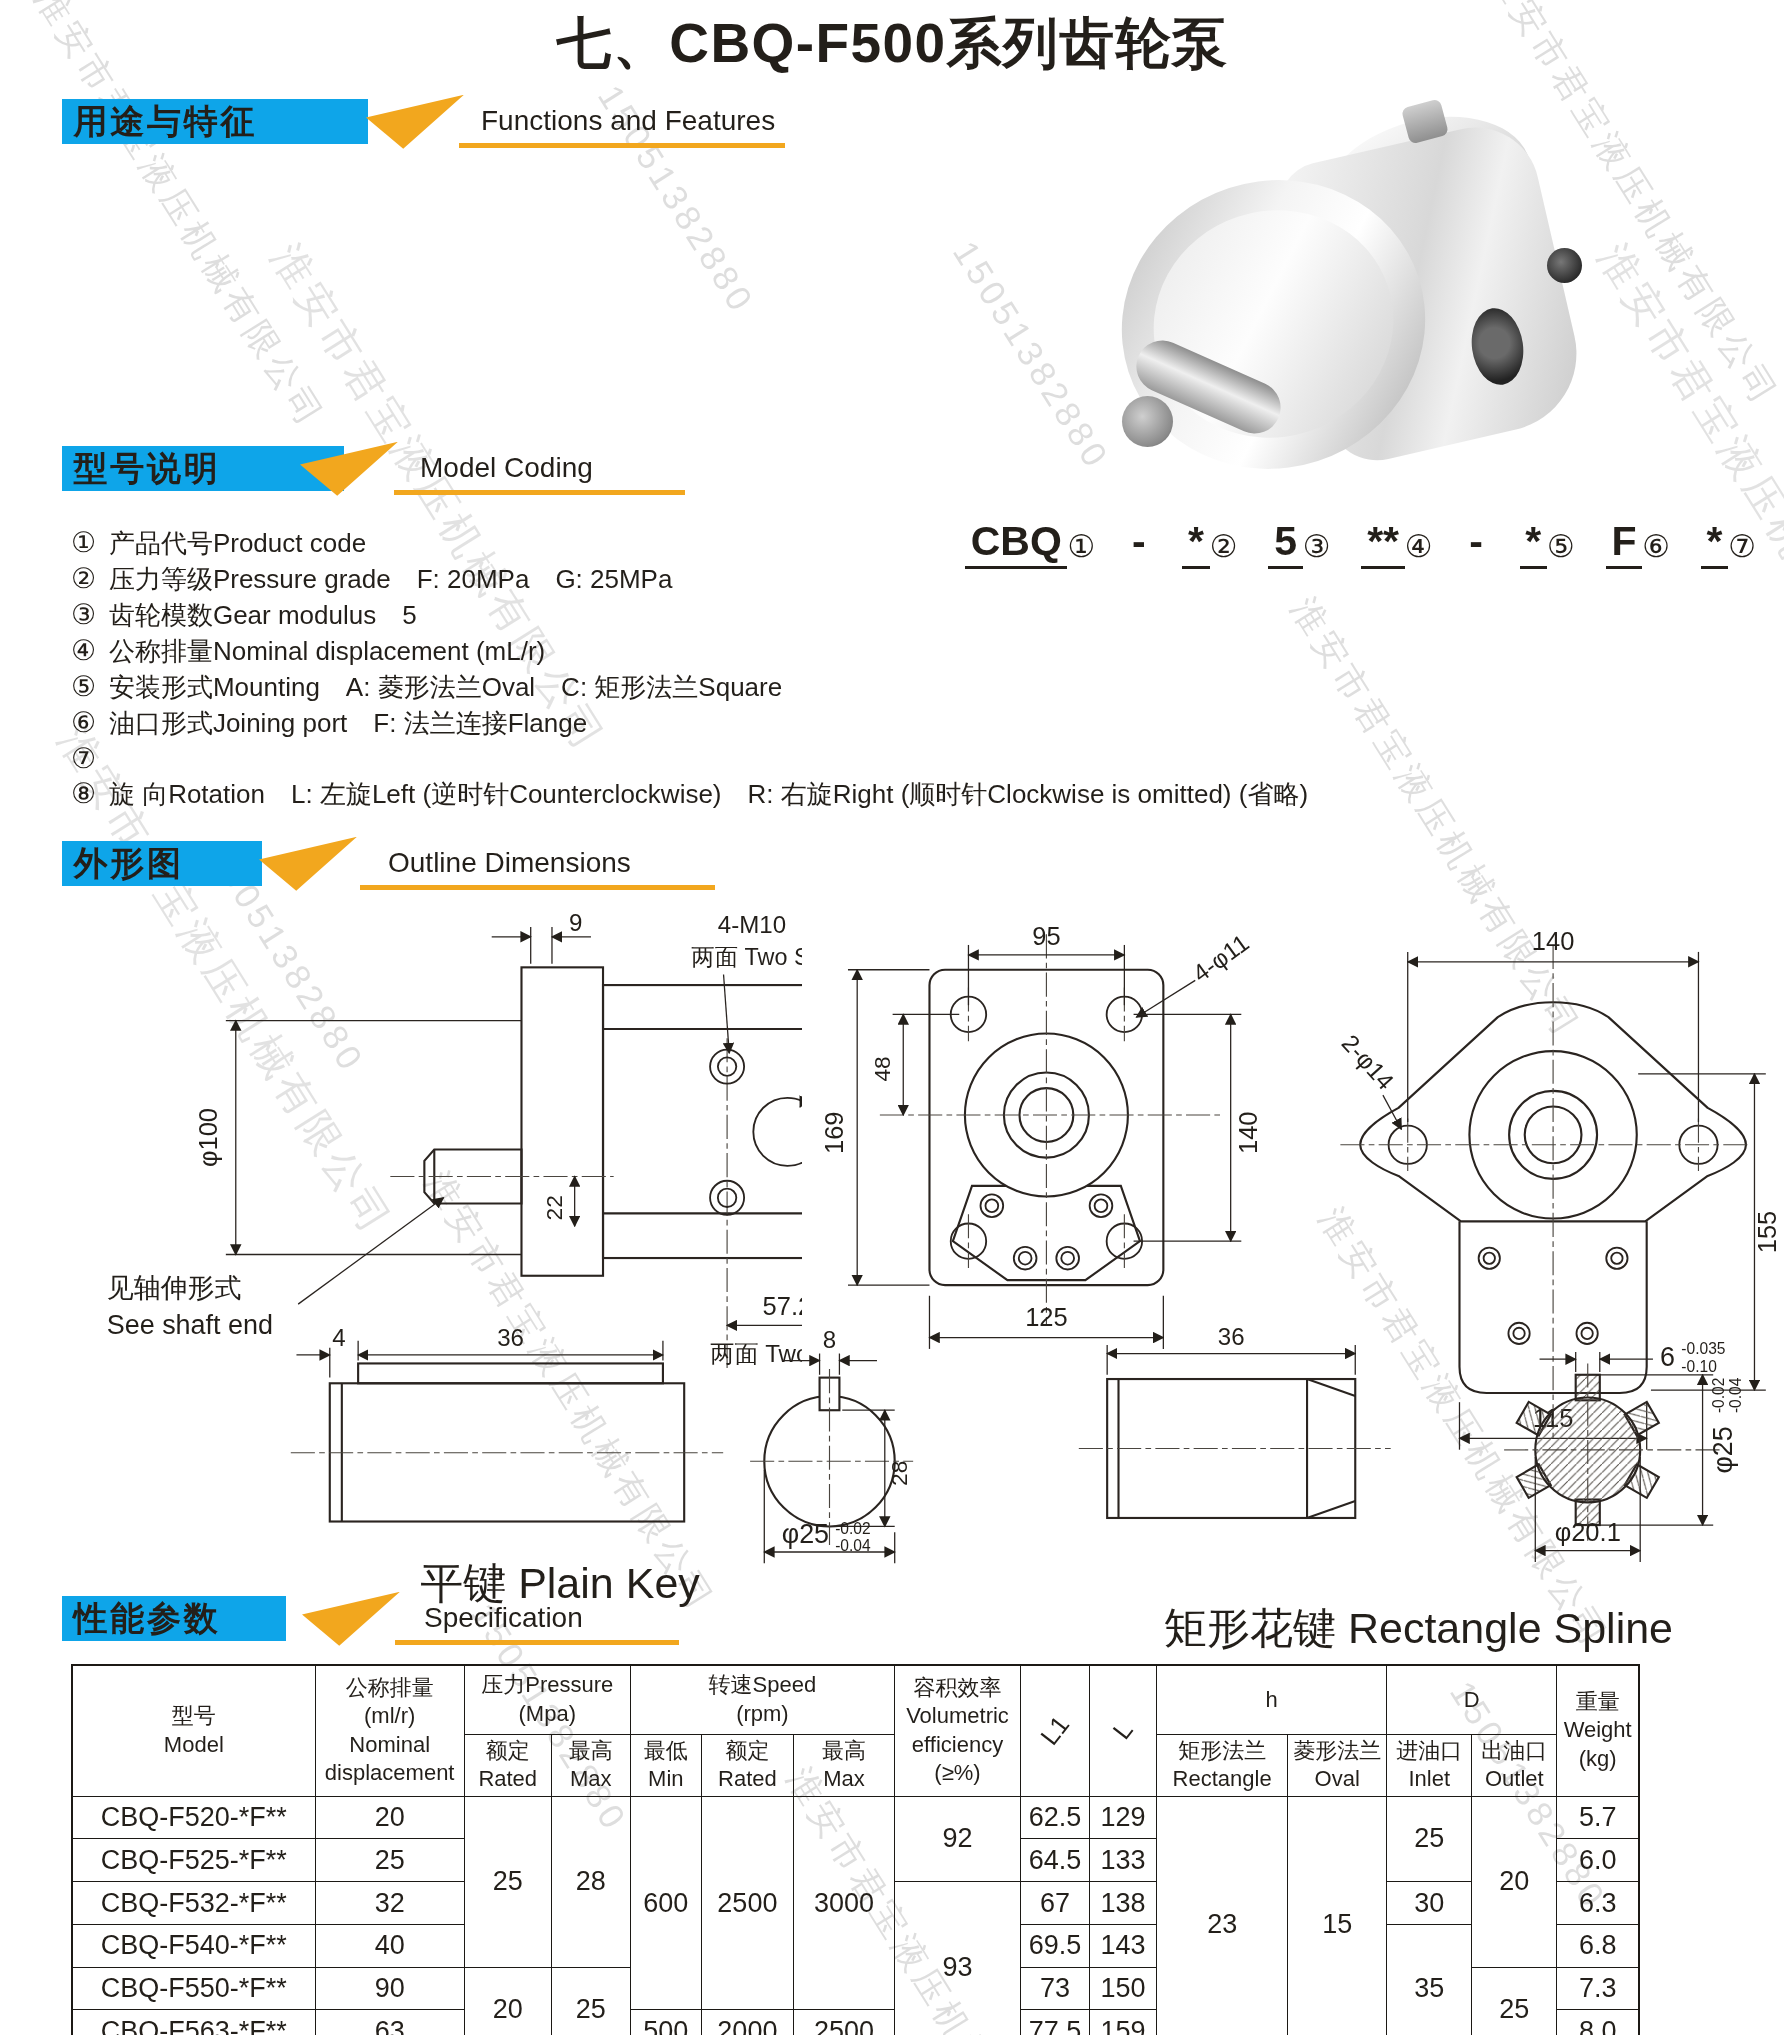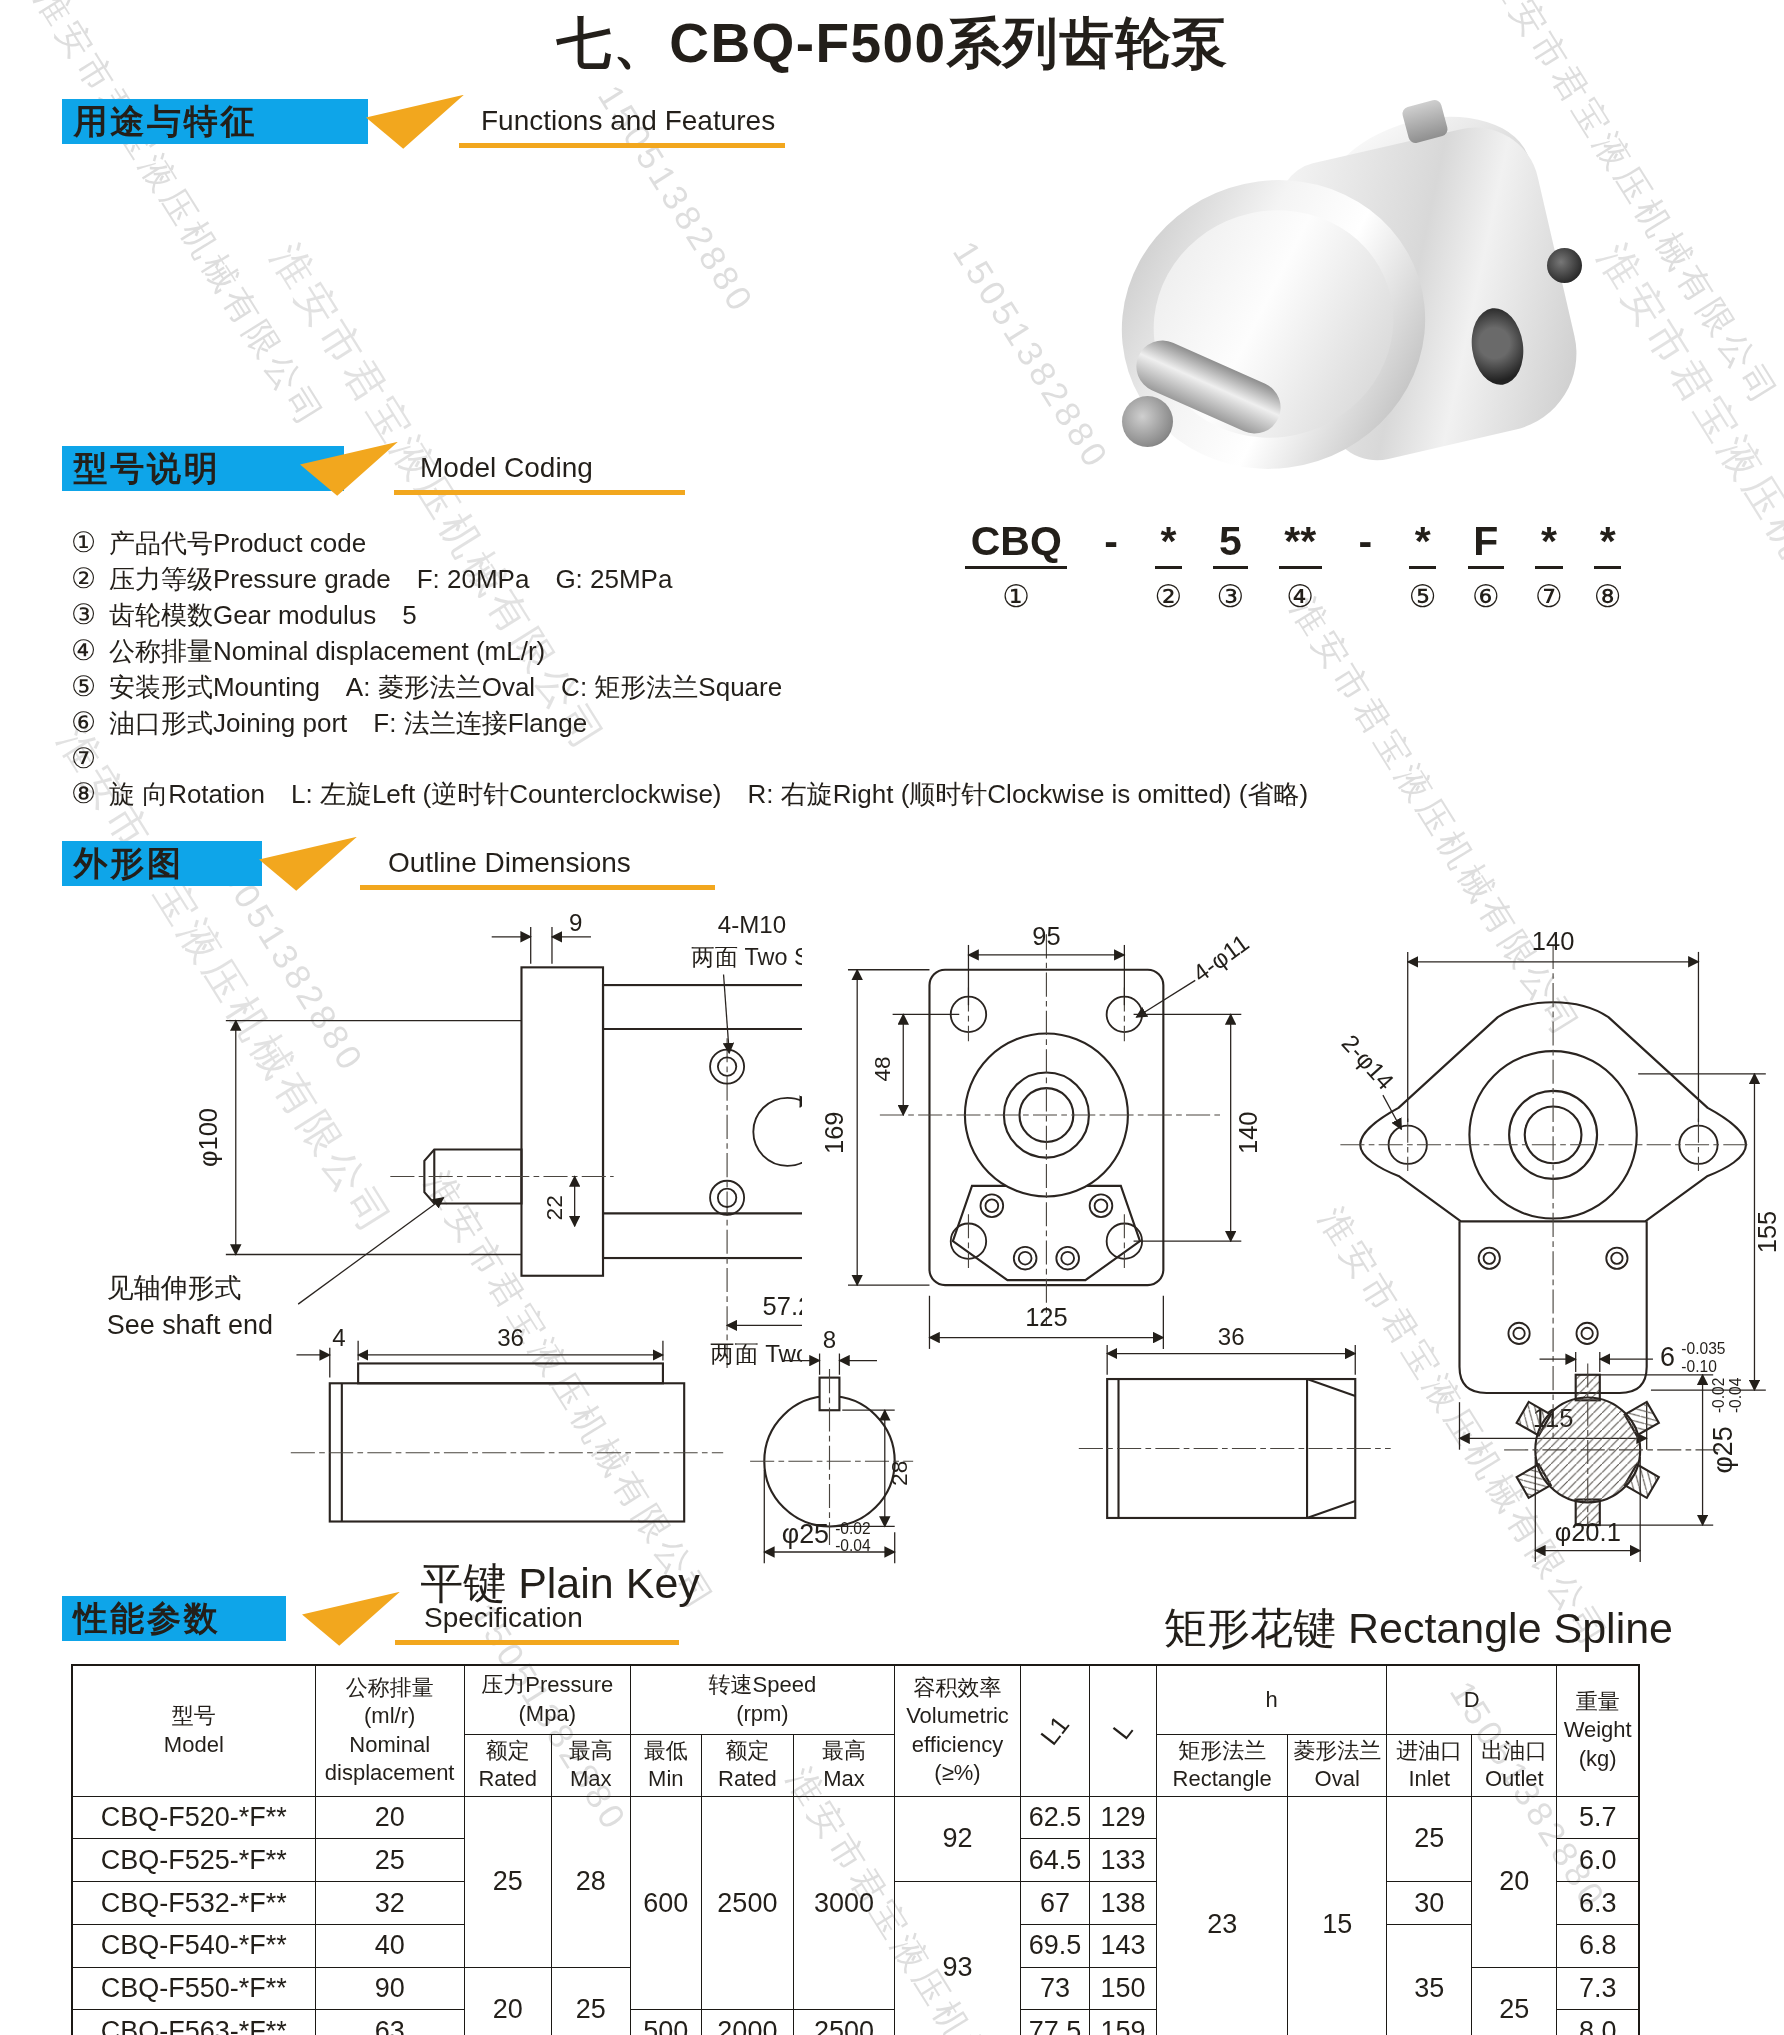"CBQ" .seg { flex-direction: column -> row }
